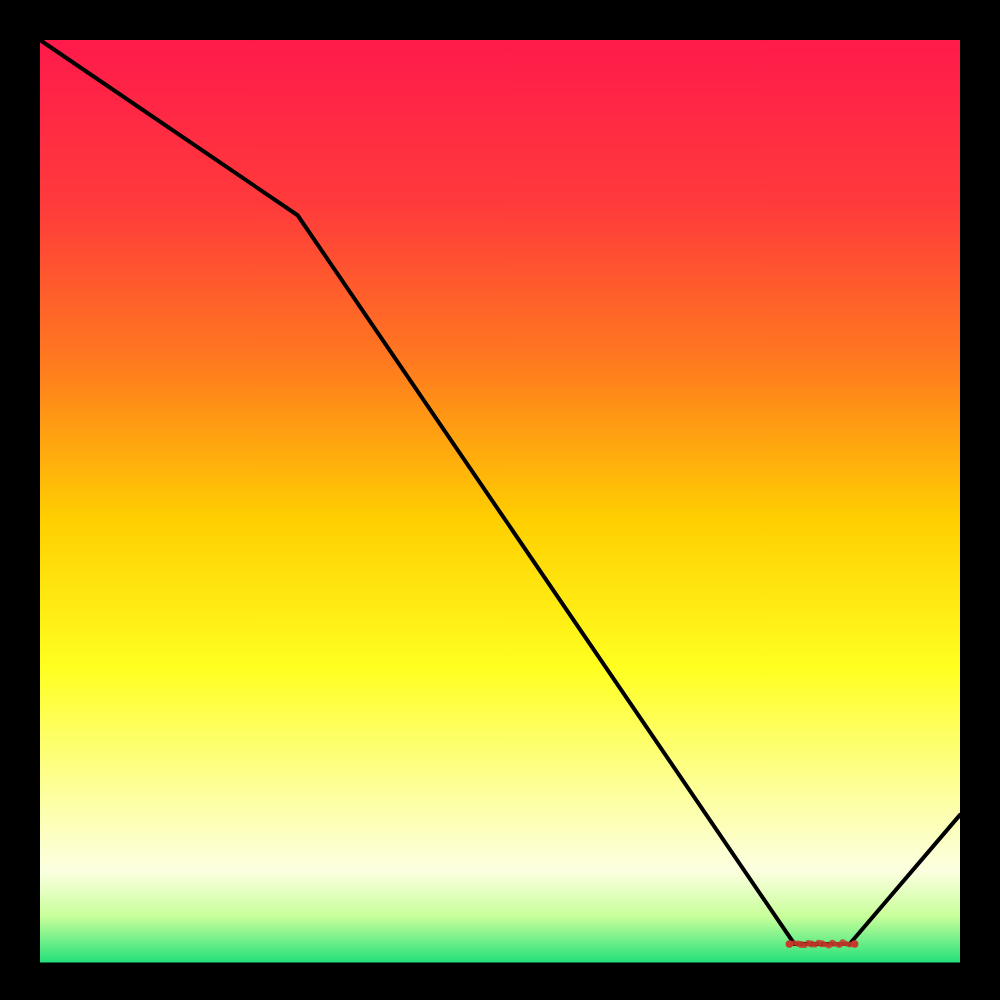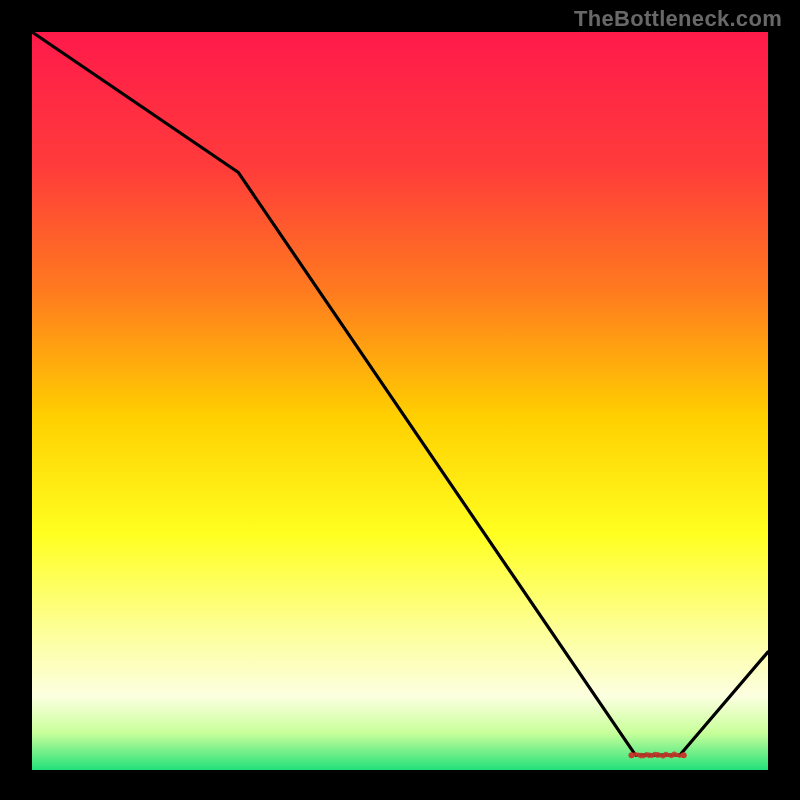"TheBottleneck.com" div.watermark { html: <div>TheBottleneck.com</div> -> none }
